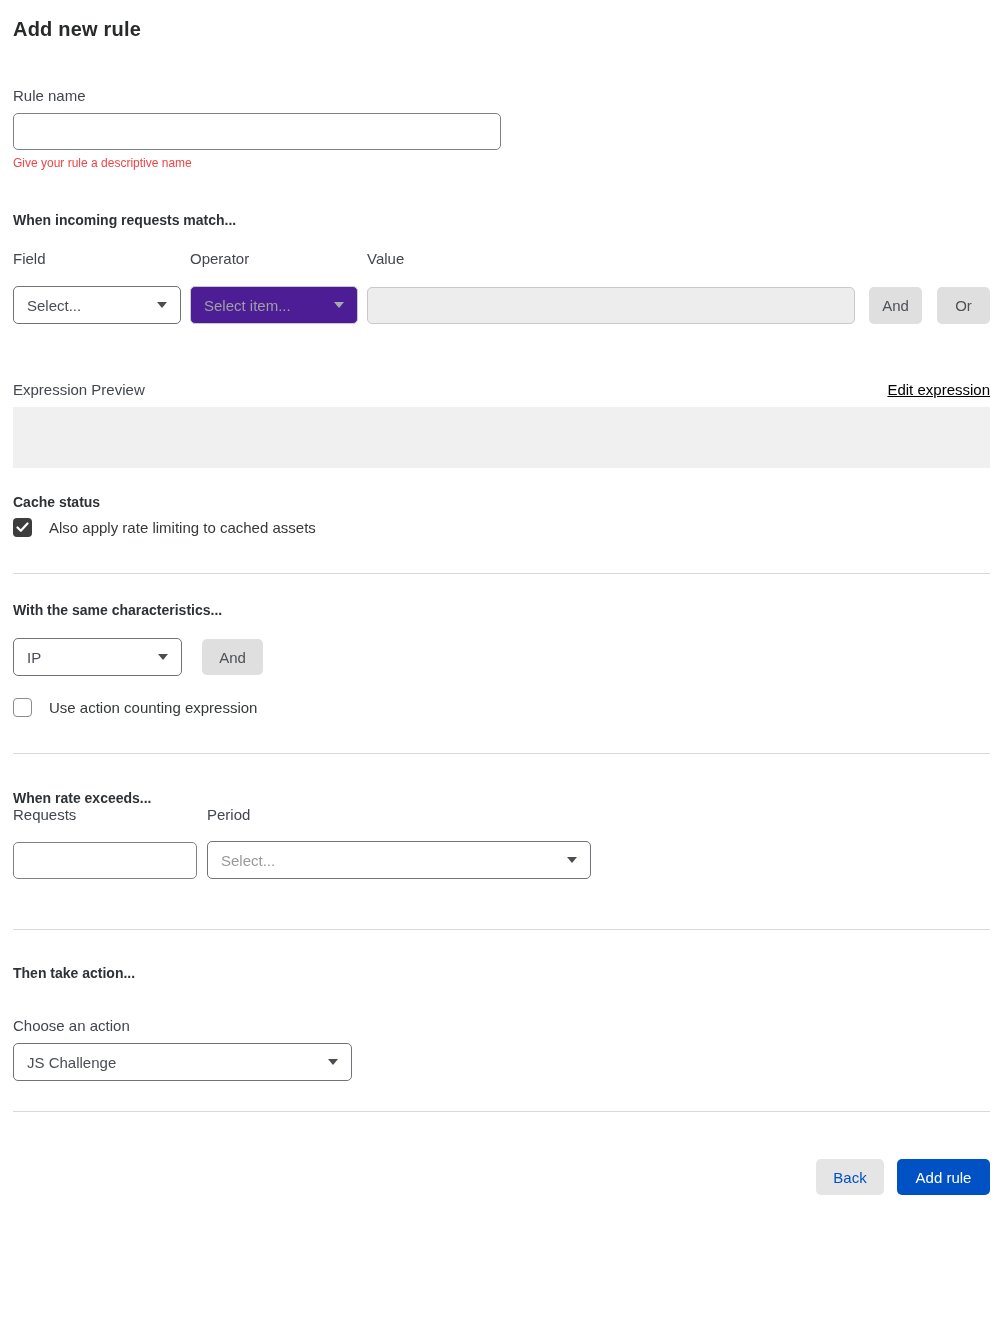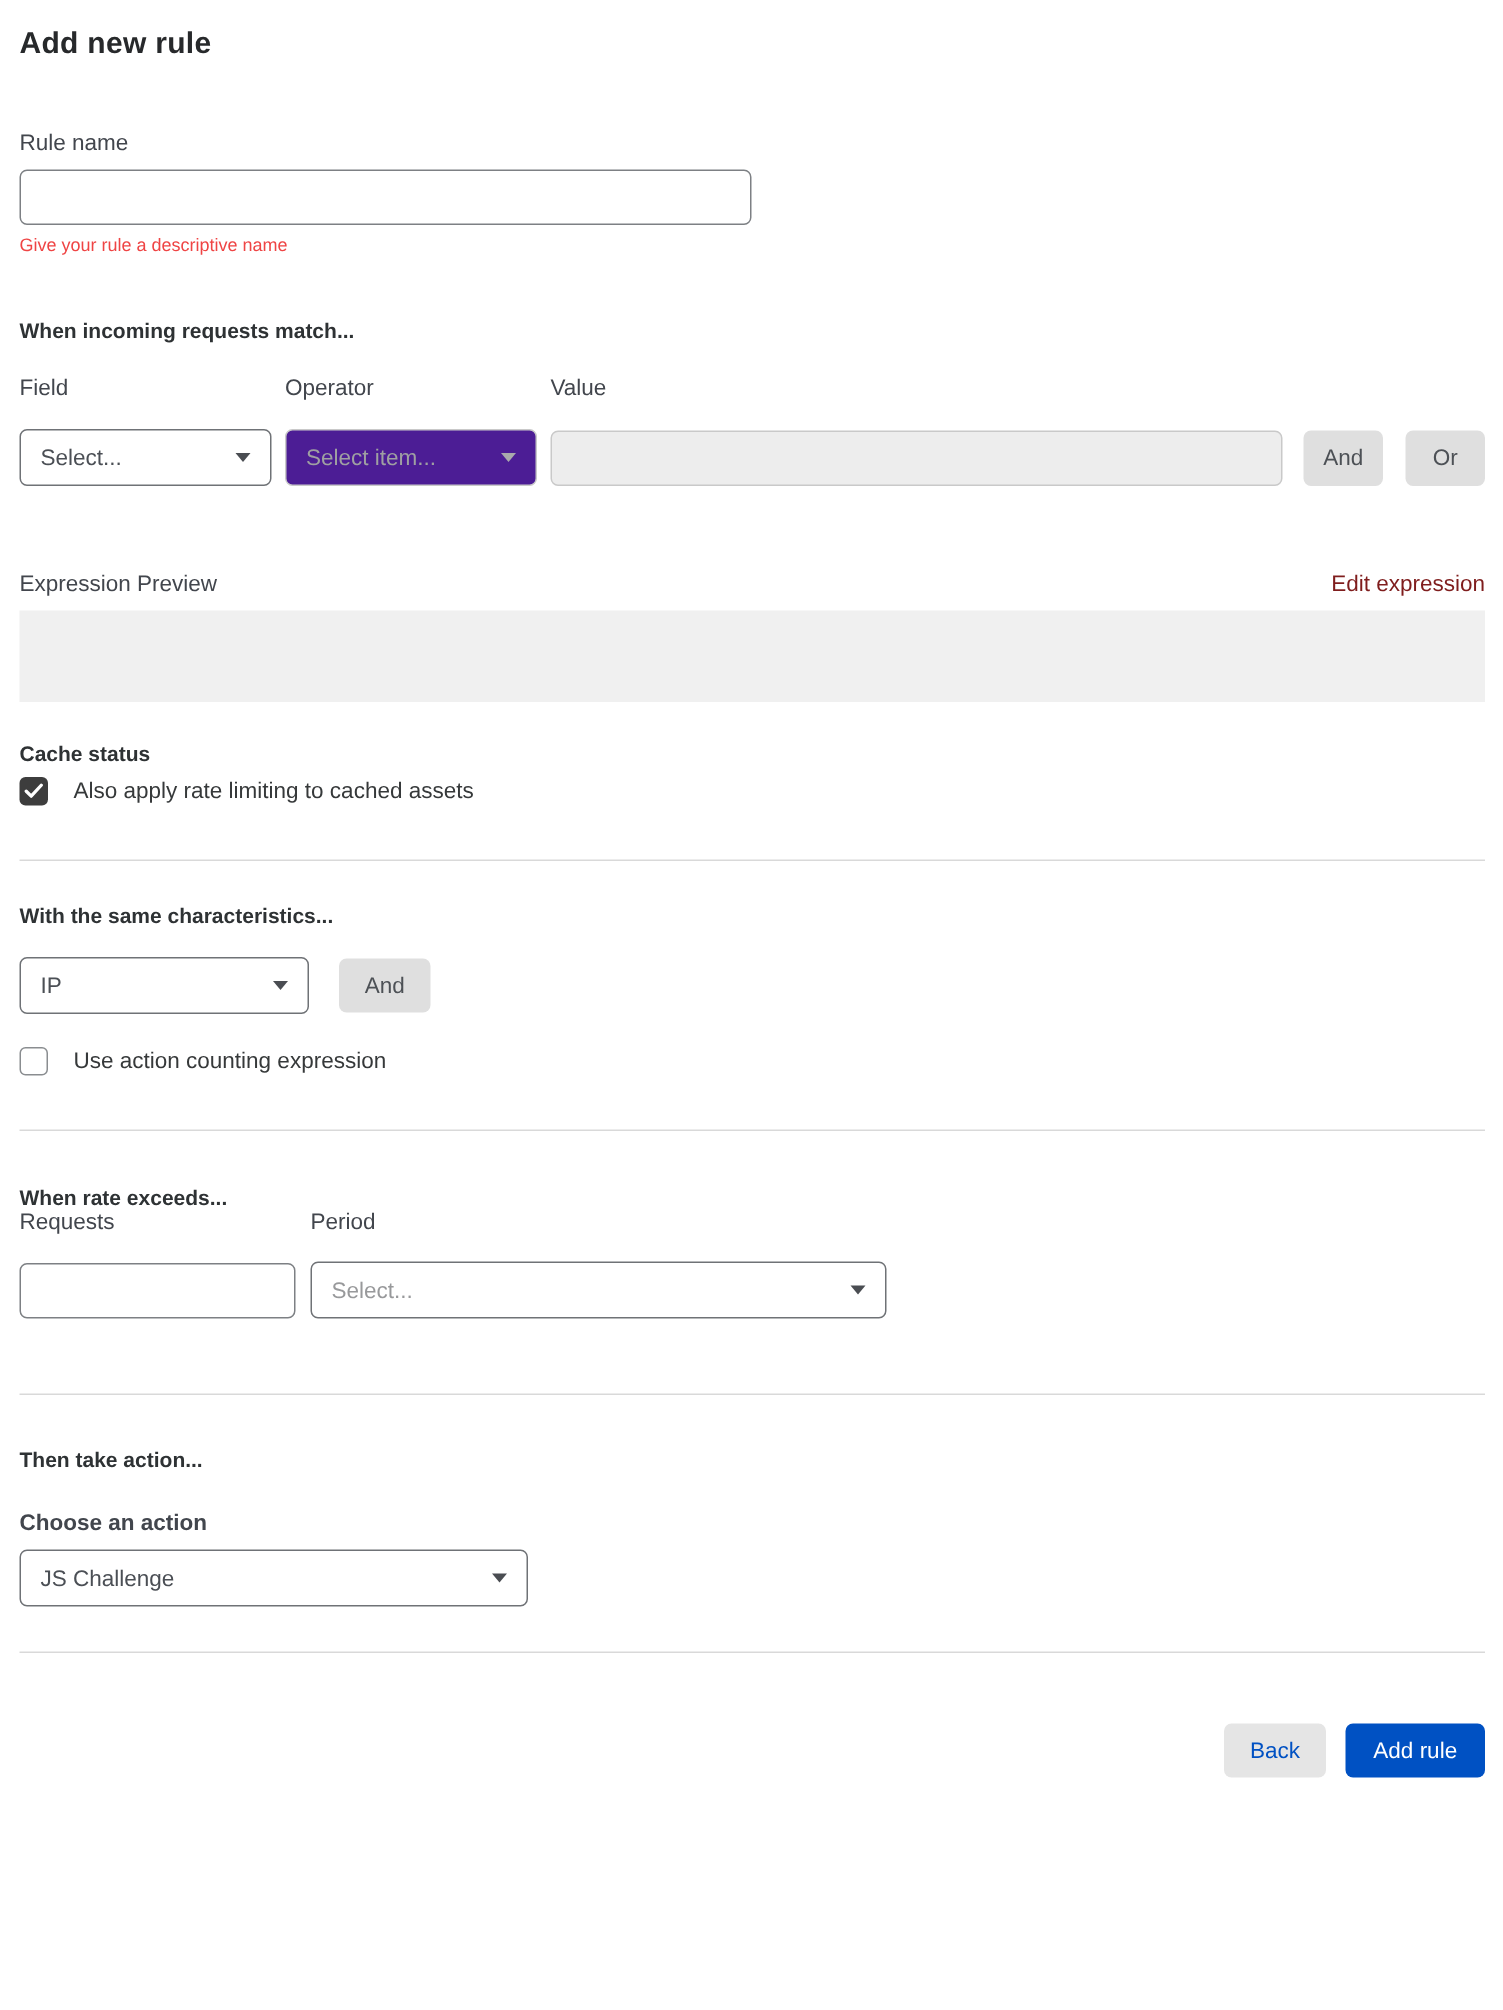"Edit expression" .edit-link { color: #7f1d1d -> #000000; text-decoration: none -> underline }
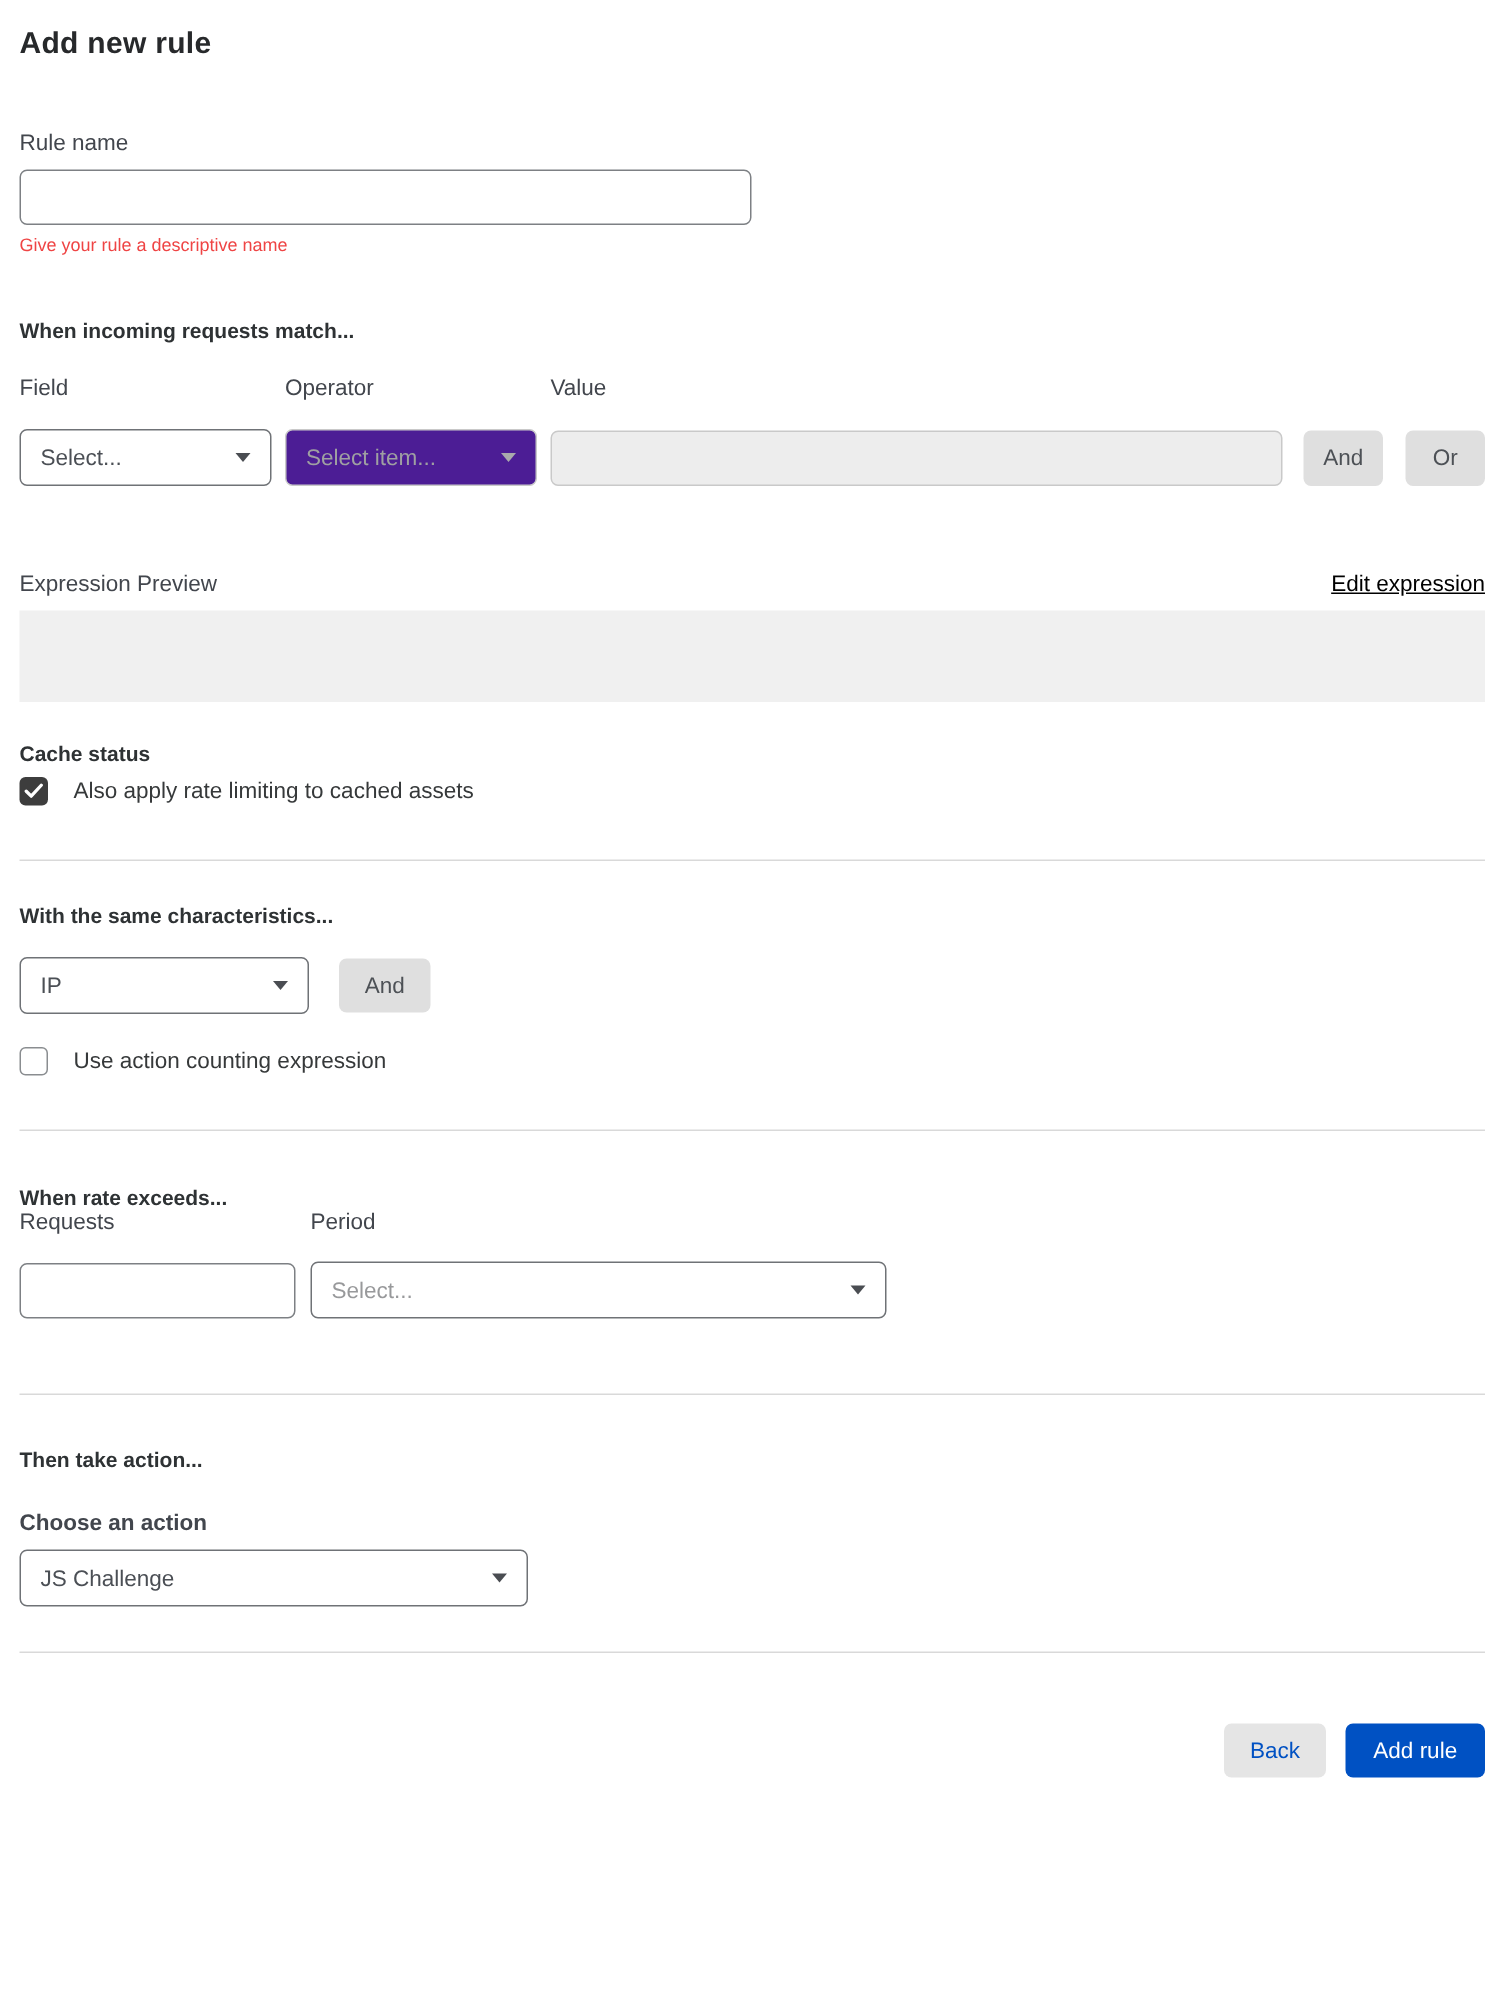"IP" .w-ip { width: 193px -> 169px }
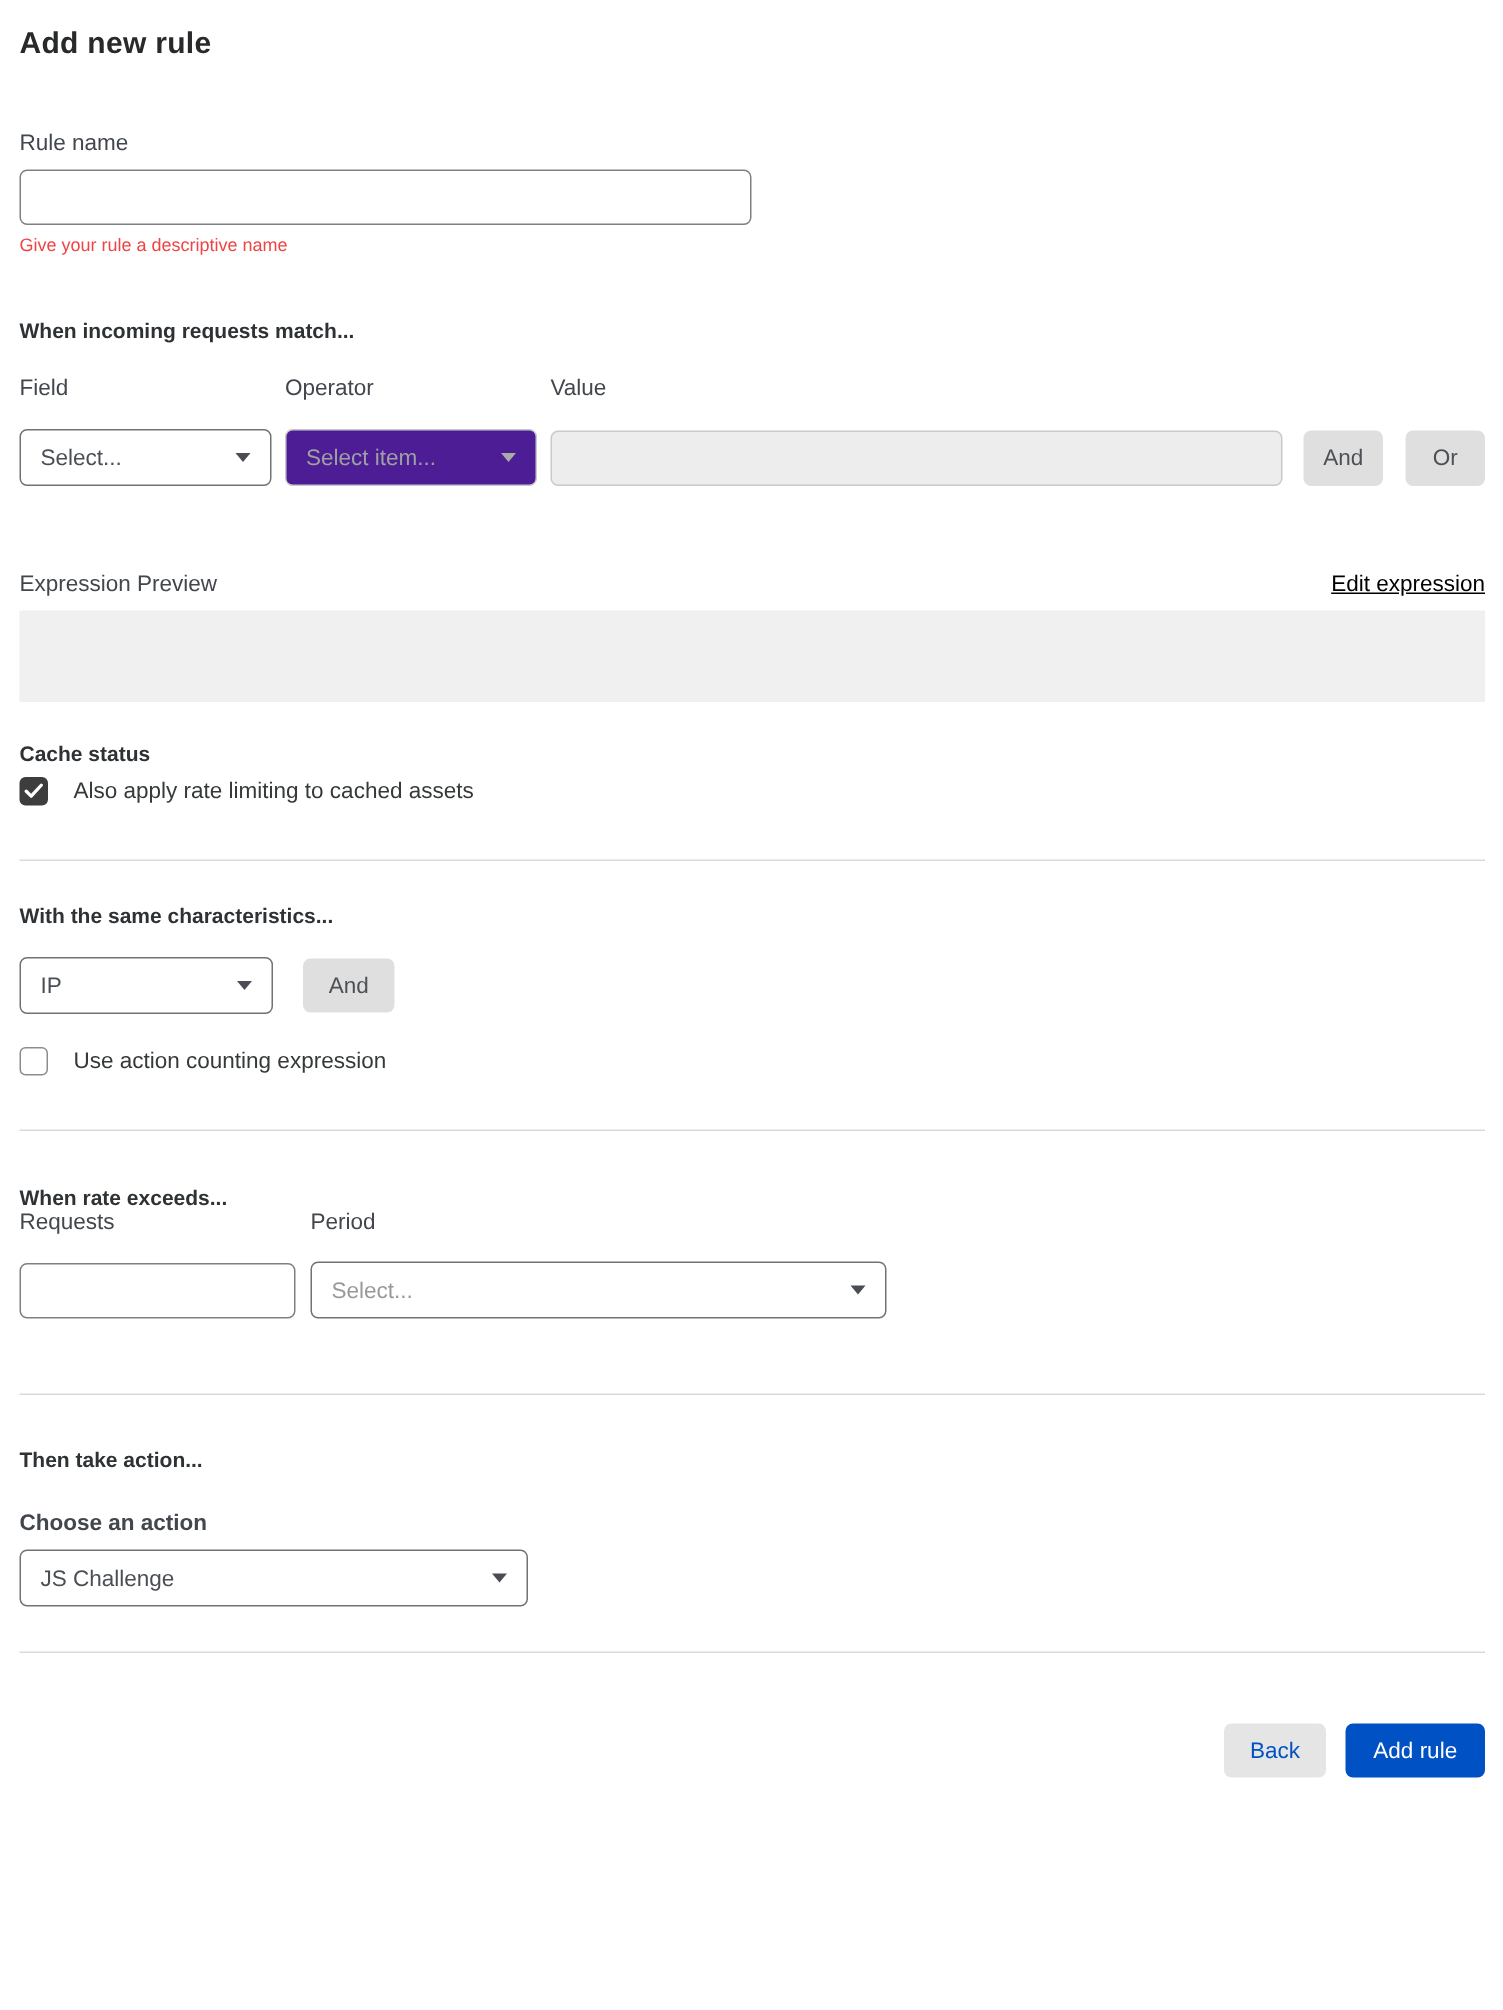"Choose an action" .action-label { font-weight: bold -> none; margin-top: 26px -> 36px }
